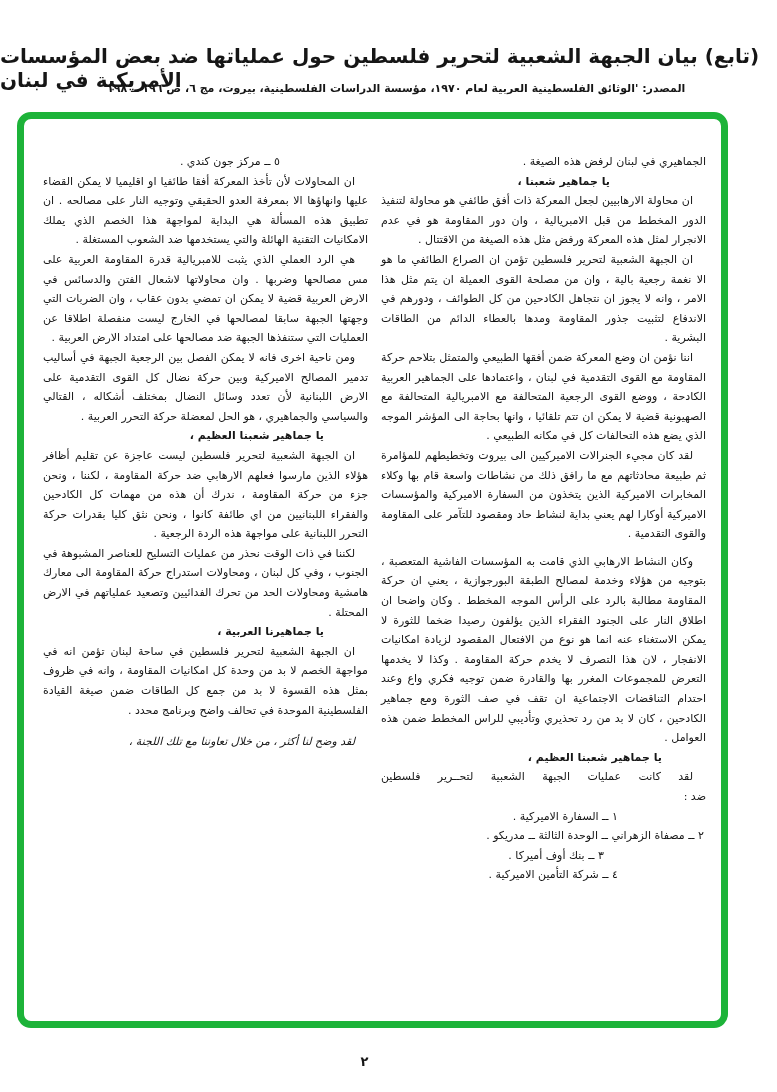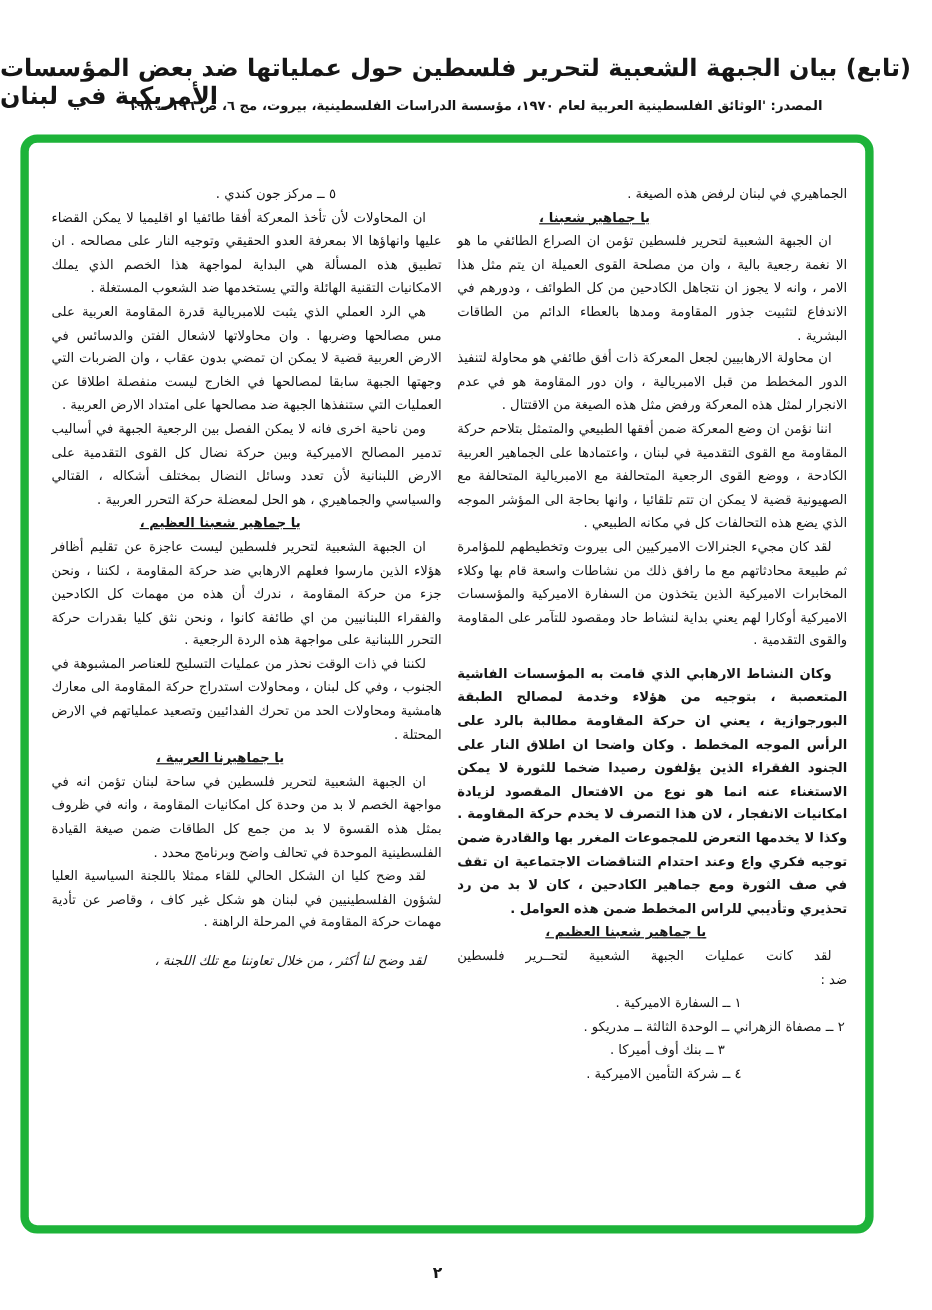"يا جماهير شعبنا ،" .salute { text-align: center -> right; text-decoration: underline -> none }
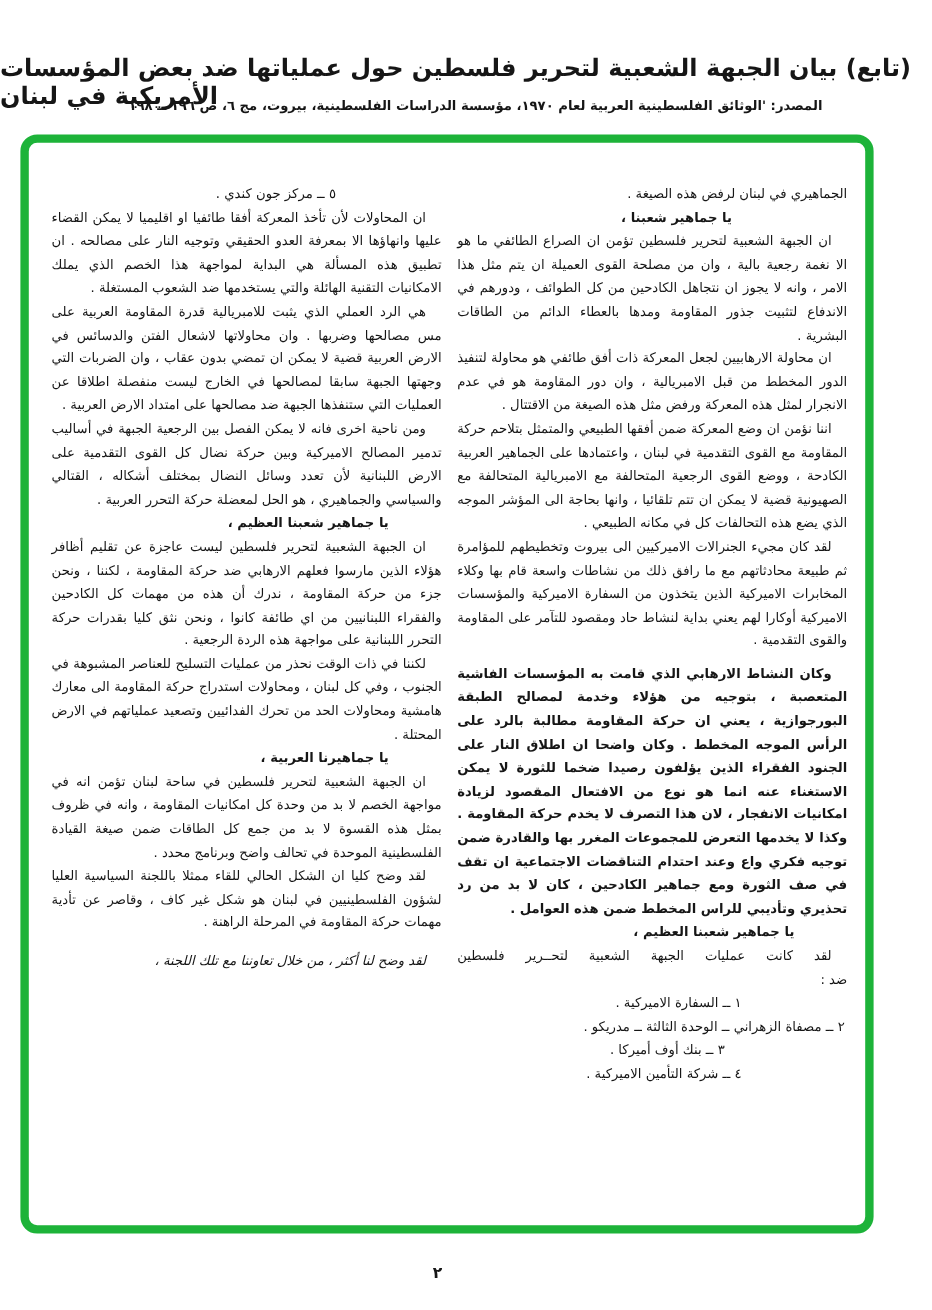"ان الجبهة الشعبية لتحرير فلسطين تؤمن" p.p { order: before "ان محاولة الارهابيين لجعل المعركة" -> after "ان محاولة الارهابيين لجعل المعركة" }
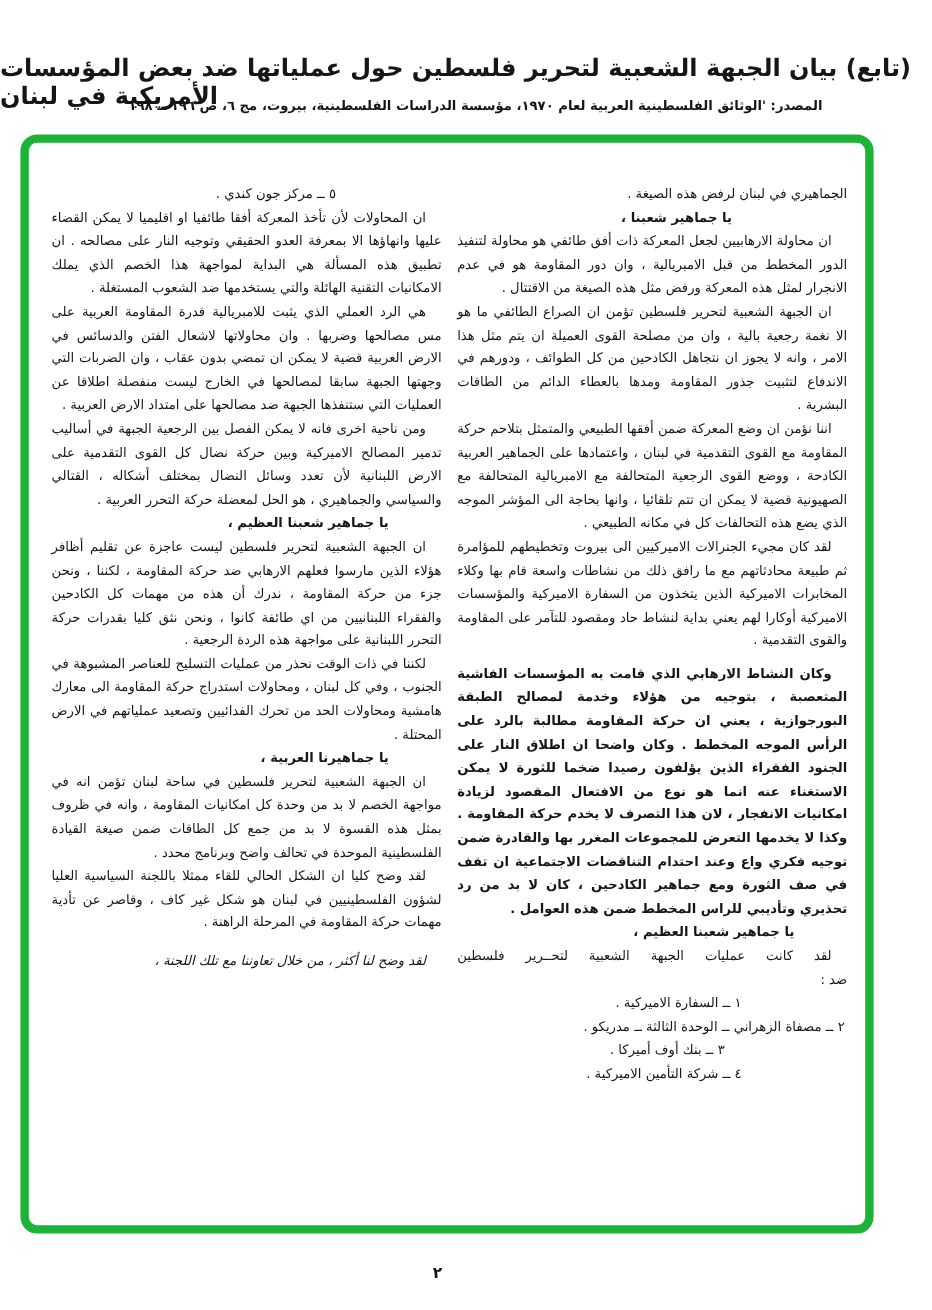"وكان النشاط الارهابي الذي قامت" .gap { font-weight: bold -> none }
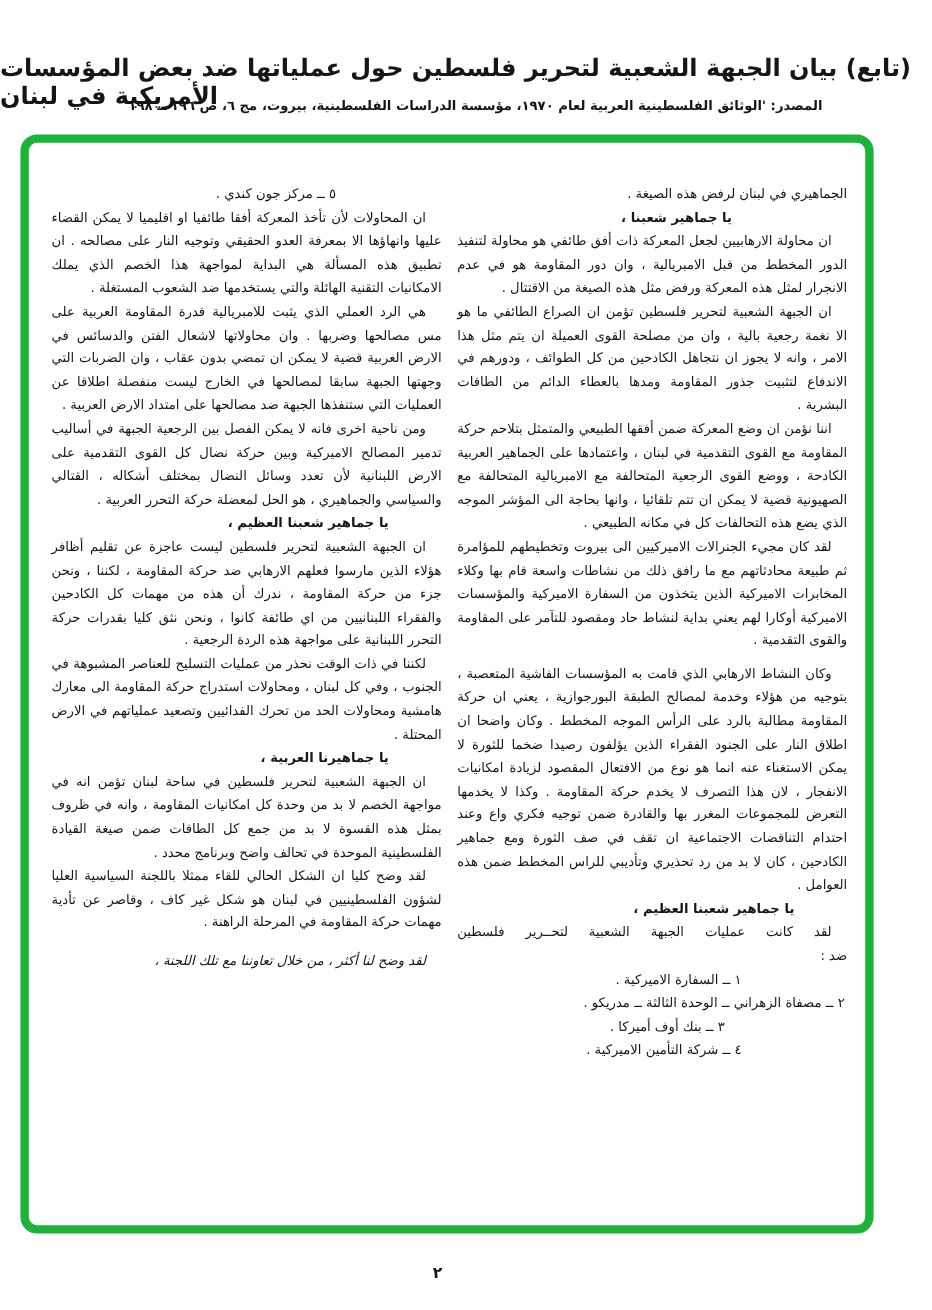"لقد وضح كليا ان الشكل" p.p { html: <p>لقد وضح كليا ان الشكل الحالي للقاء ممثلا باللجنة السياسية العليا لشؤون الفلسطينيين في لبنان هو شكل غير كاف ، وقاصر عن تأدية مهمات حركة المقاومة في المرحلة الراهنة .</p> -> none }
